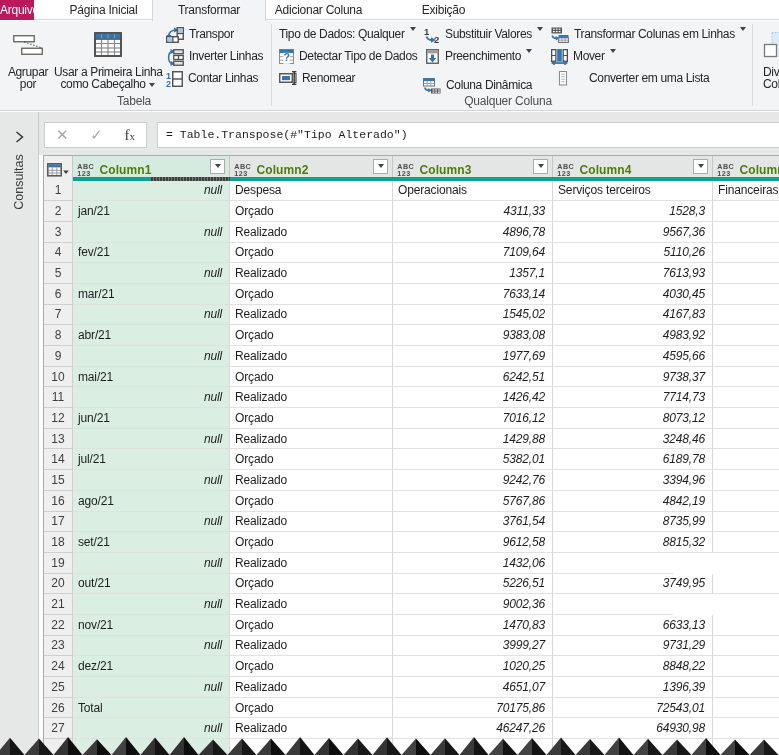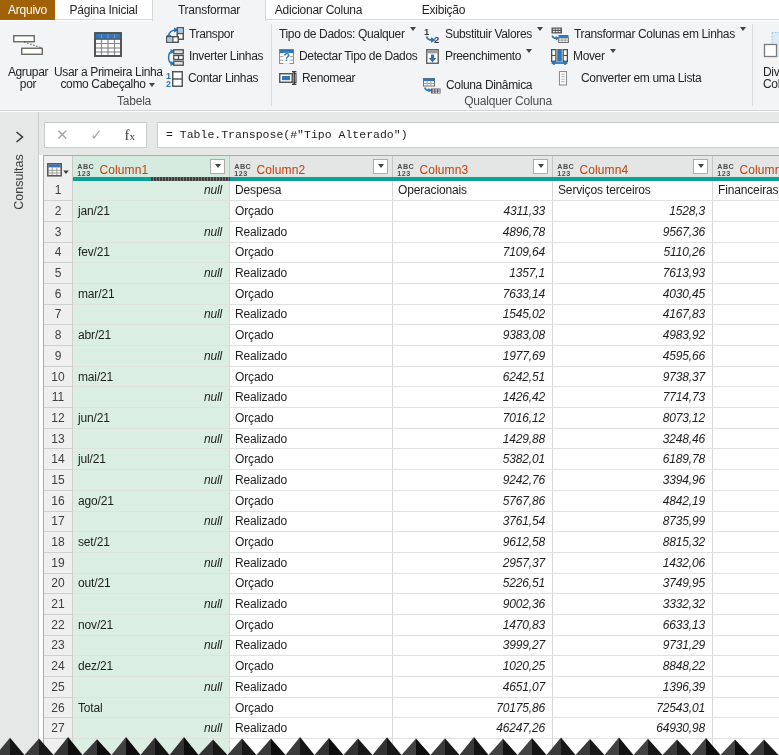"Arquivo" #tab-arq { background: #a16207 -> #be185d; width: 55px -> 34px }
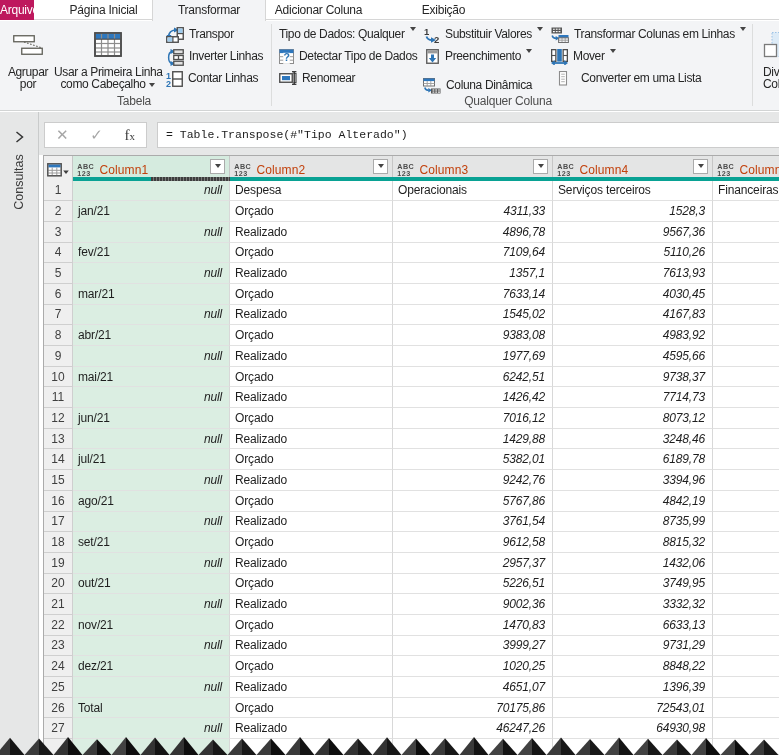"Converter em uma Lista" span.lbl { margin-left: 10px -> 18px }
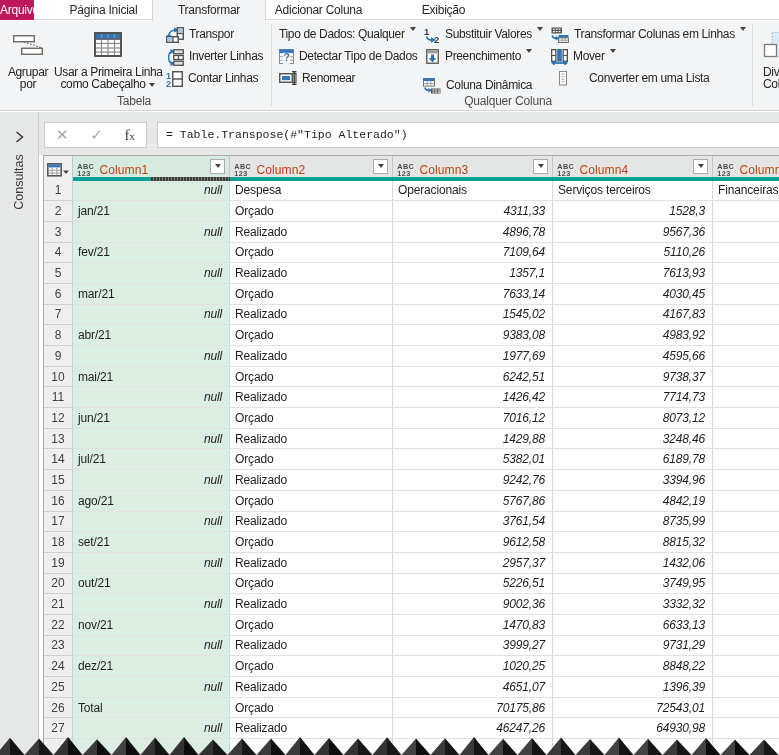"Column1" .hc .nm { color: #c2410c -> #4d7c0f; font-weight: 400 -> 700 }
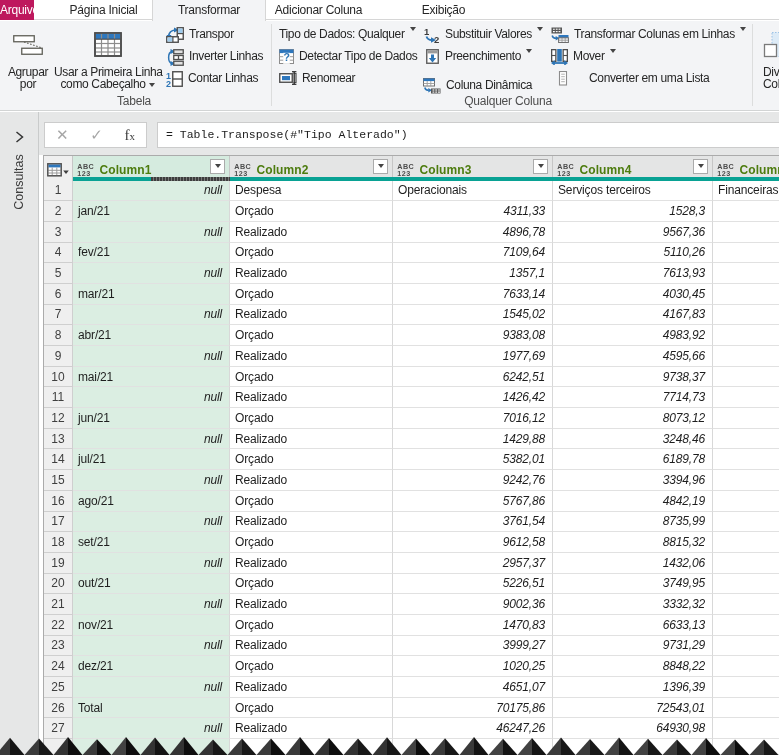"2957,37" div.c { html: <div> <span>2957,37</span> </div> -> none }
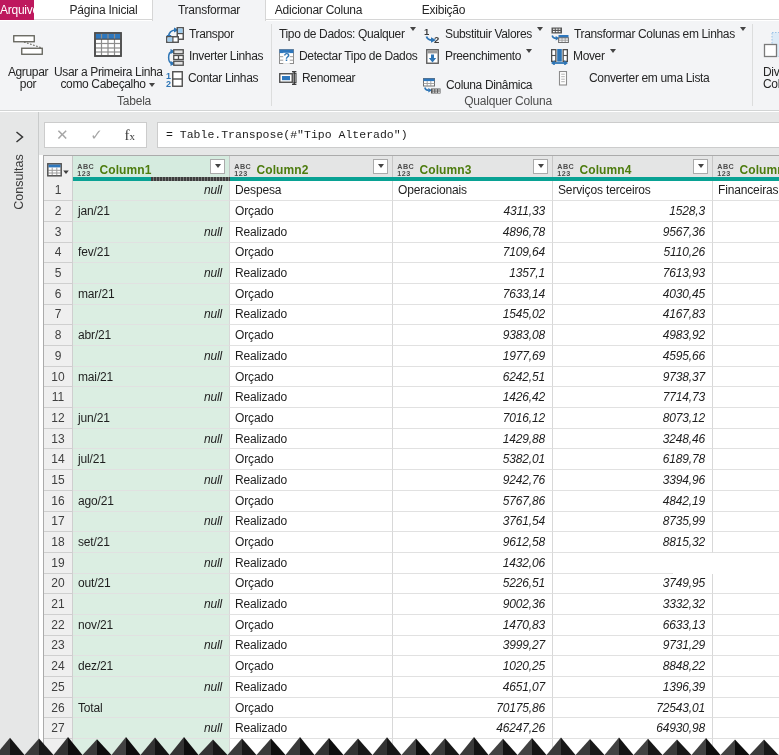"3332,32" div.c { html: <div> <span>3332,32</span> </div> -> none }
